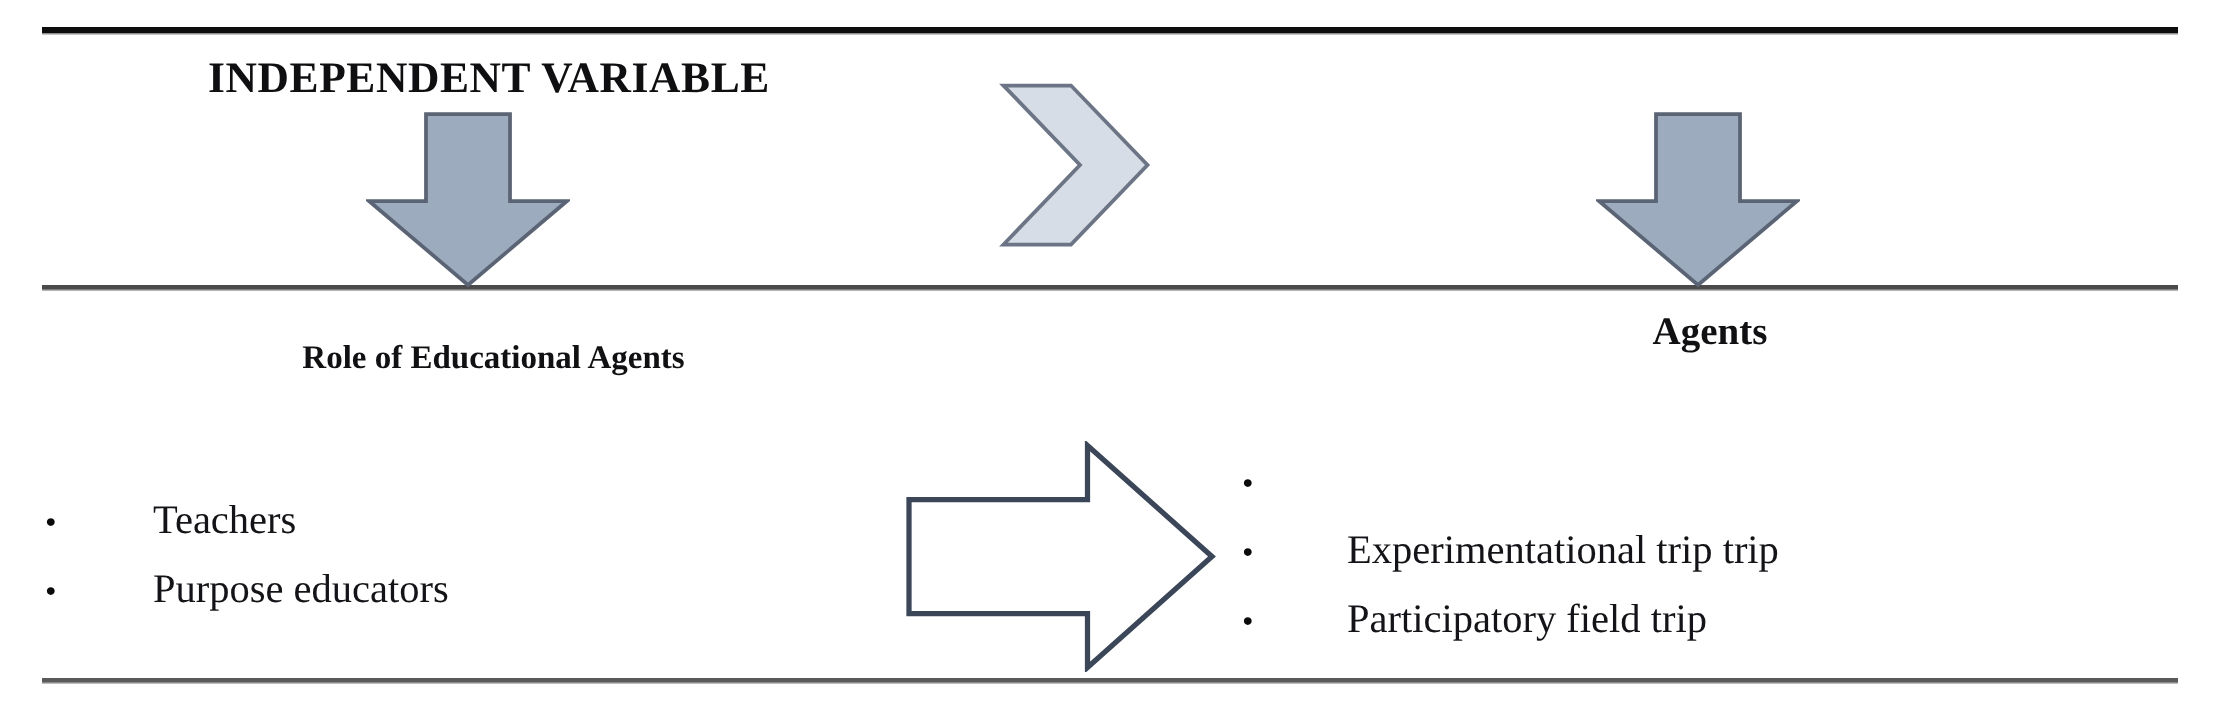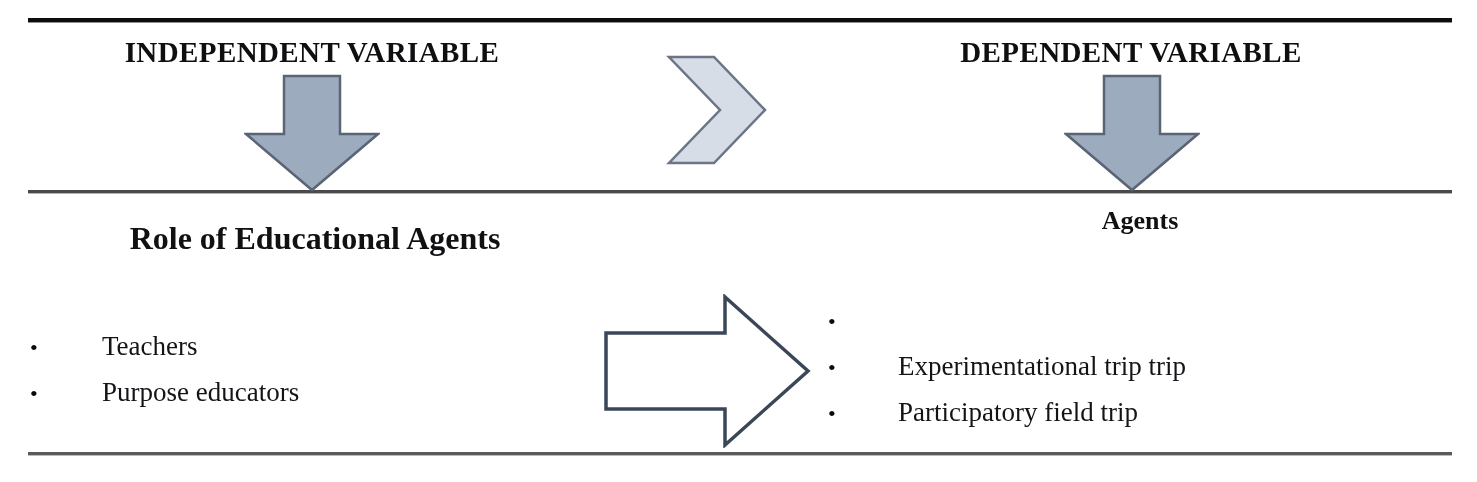"INDEPENDENT VARIABLE" #heading-independent { padding-left: none -> 14px }
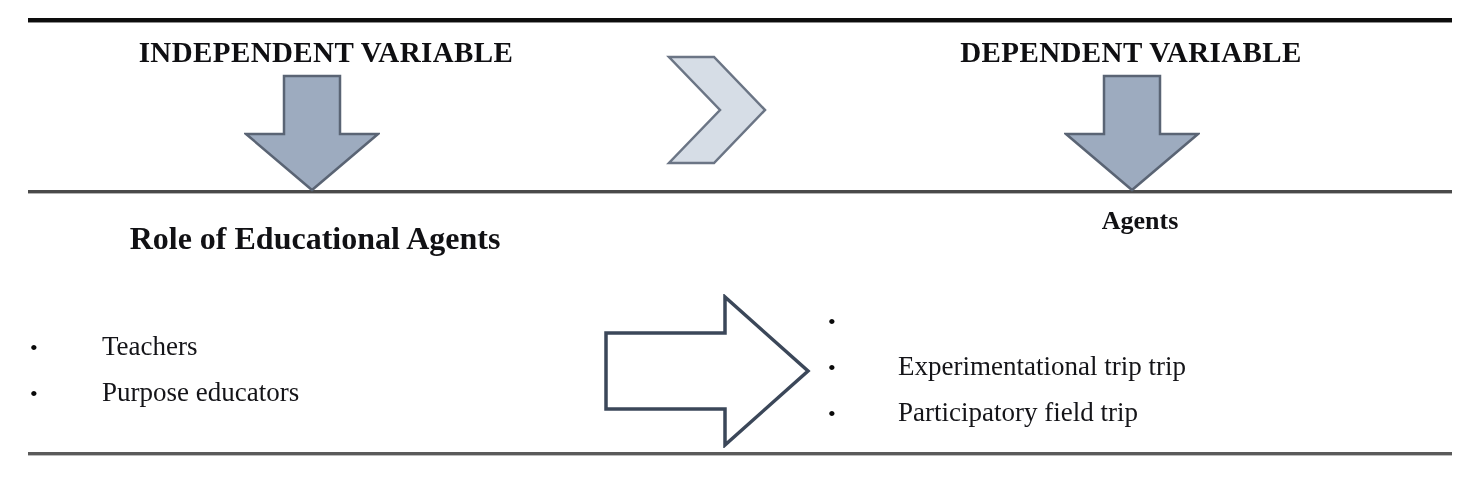"DEPENDENT VARIABLE" div.band-heading { html: <div>DEPENDENT VARIABLE</div> -> none }
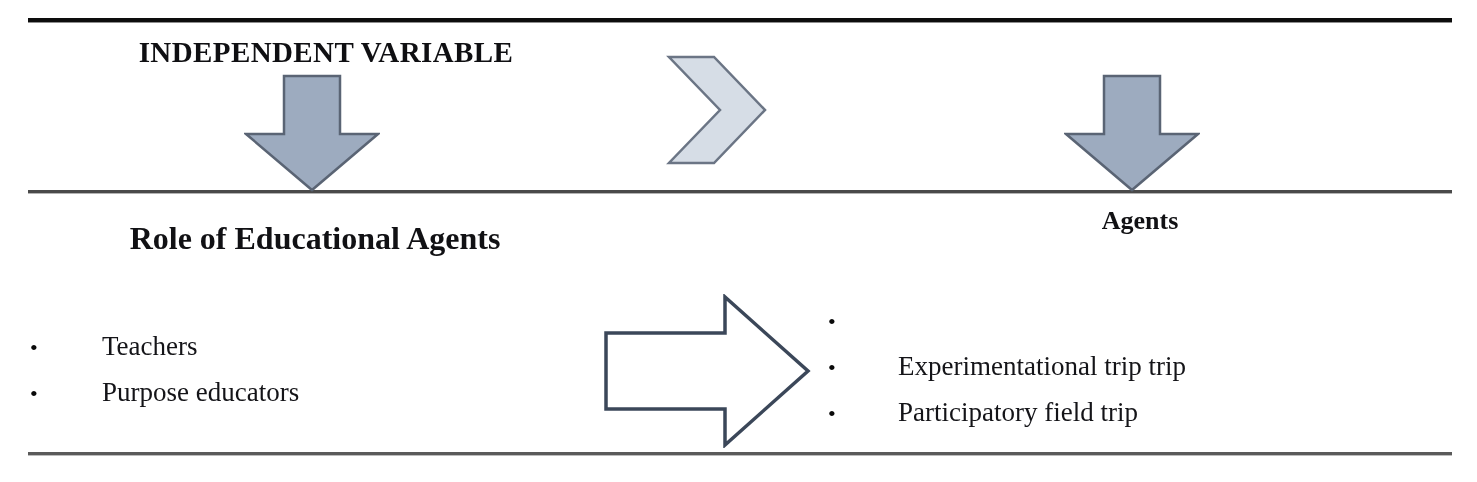"Role of Educational Agents" #heading-role { font-size: 32px -> 22px; left: 30px -> 44px }
